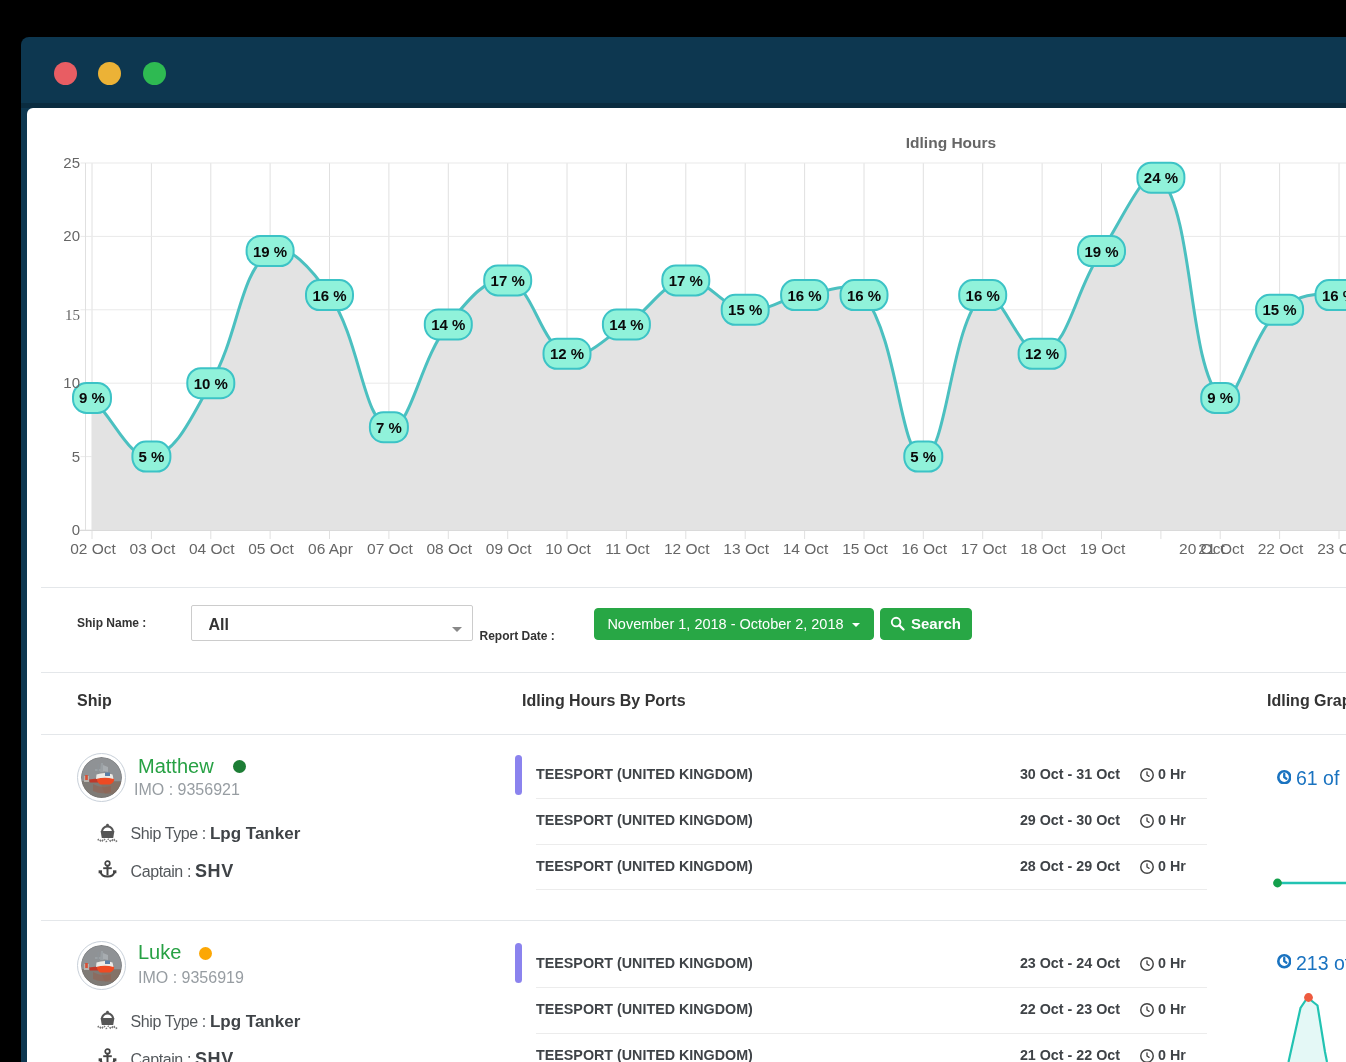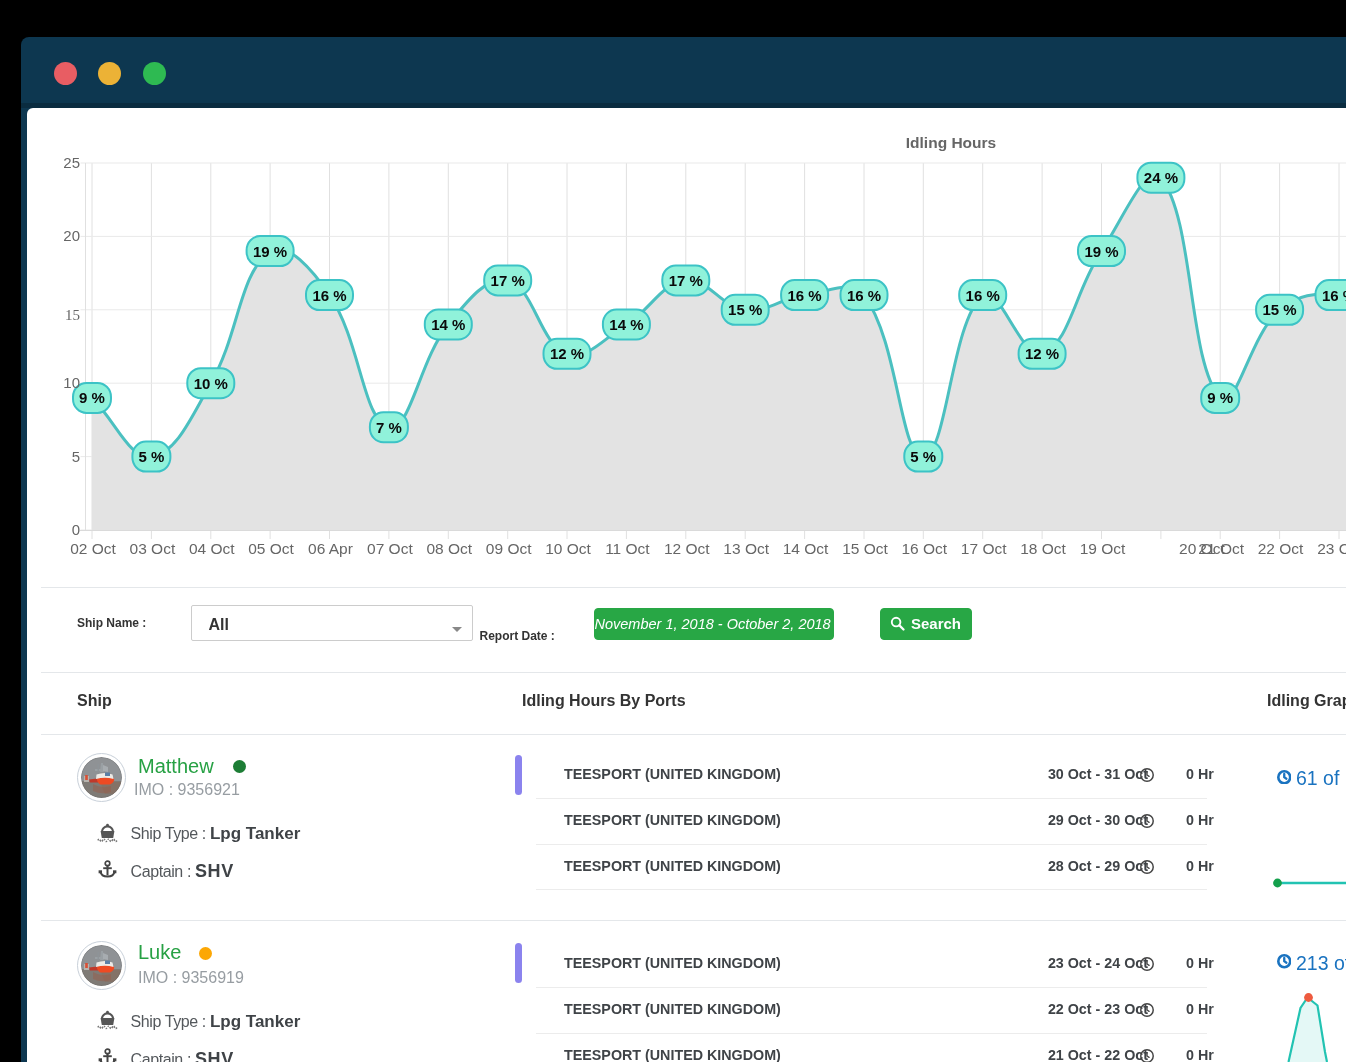"November 1, 2018 - October" div.gbtn { font-style: italic -> none; width: 240px -> 280px }
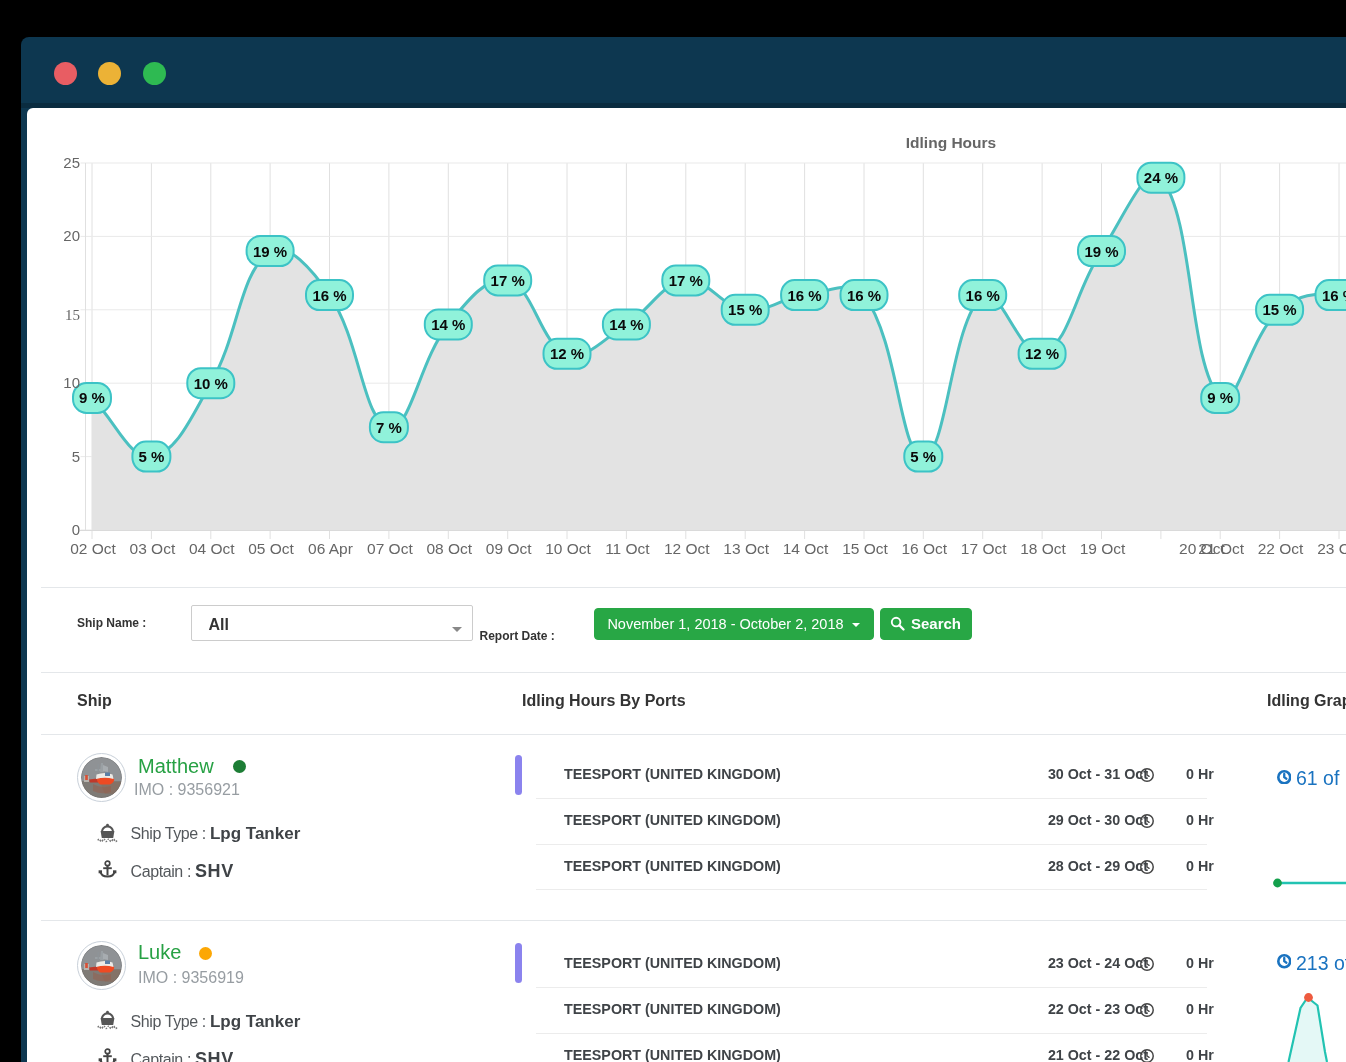"TEESPORT (UNITED KINGDOM)" .pname,.pdate,.phr { margin-left: 28px -> none }
